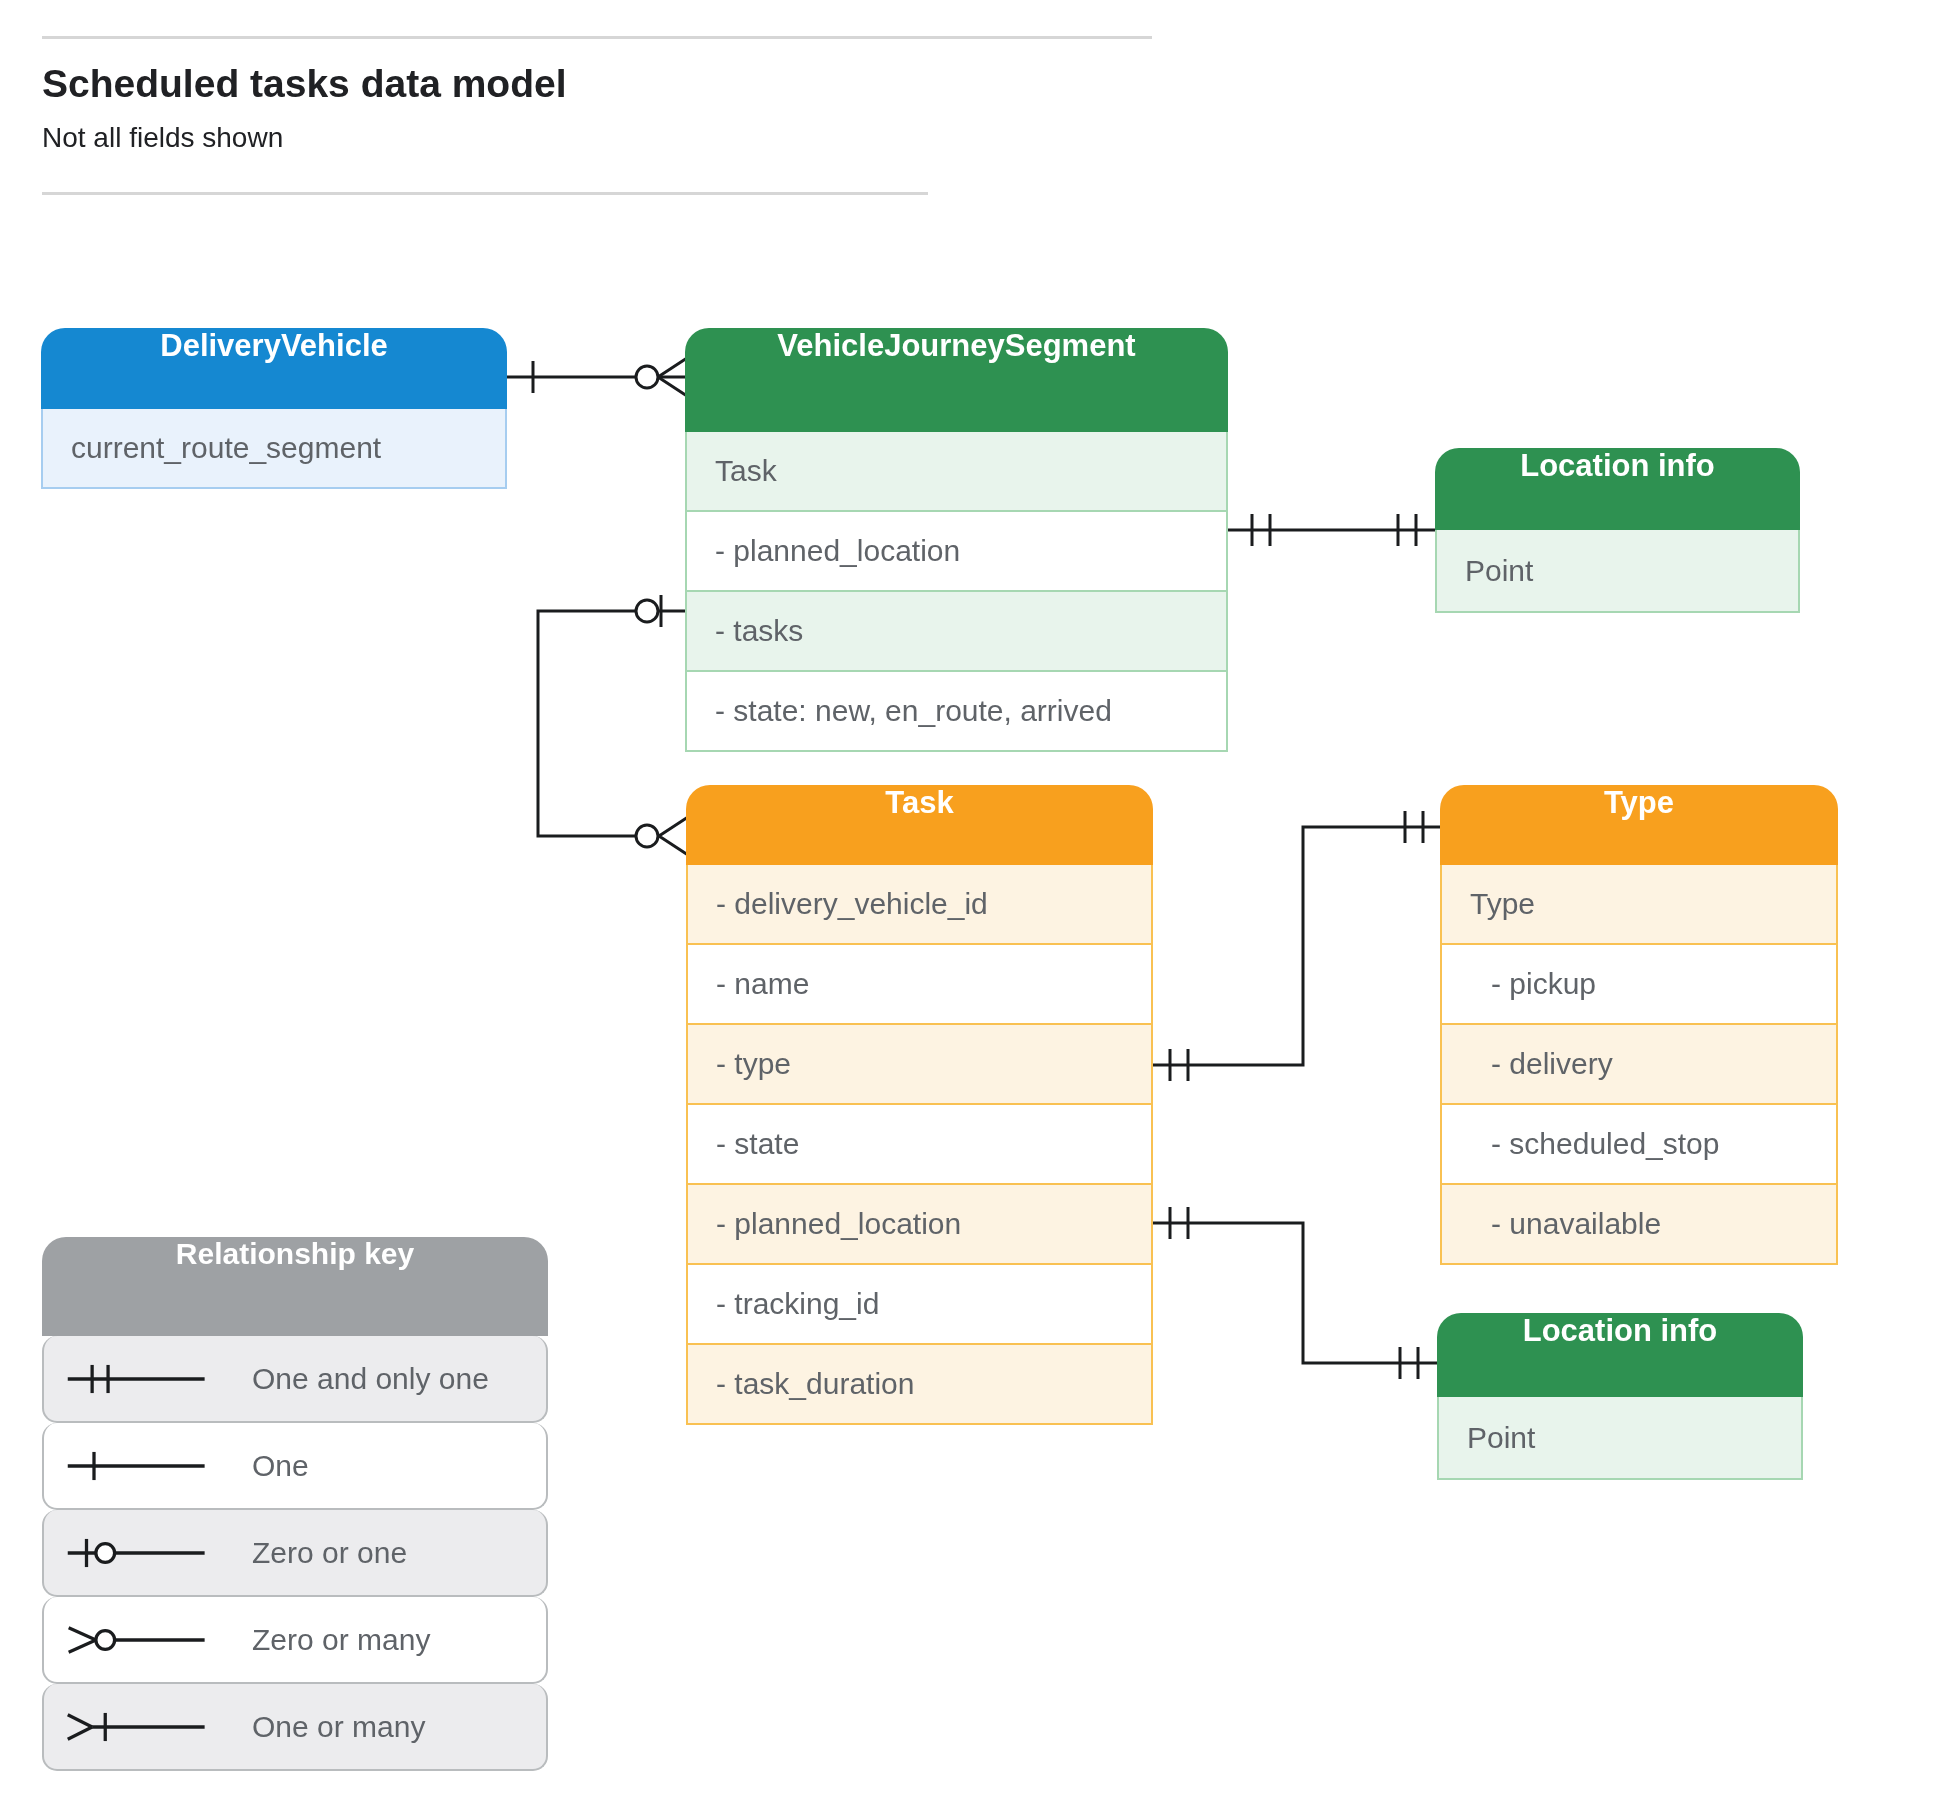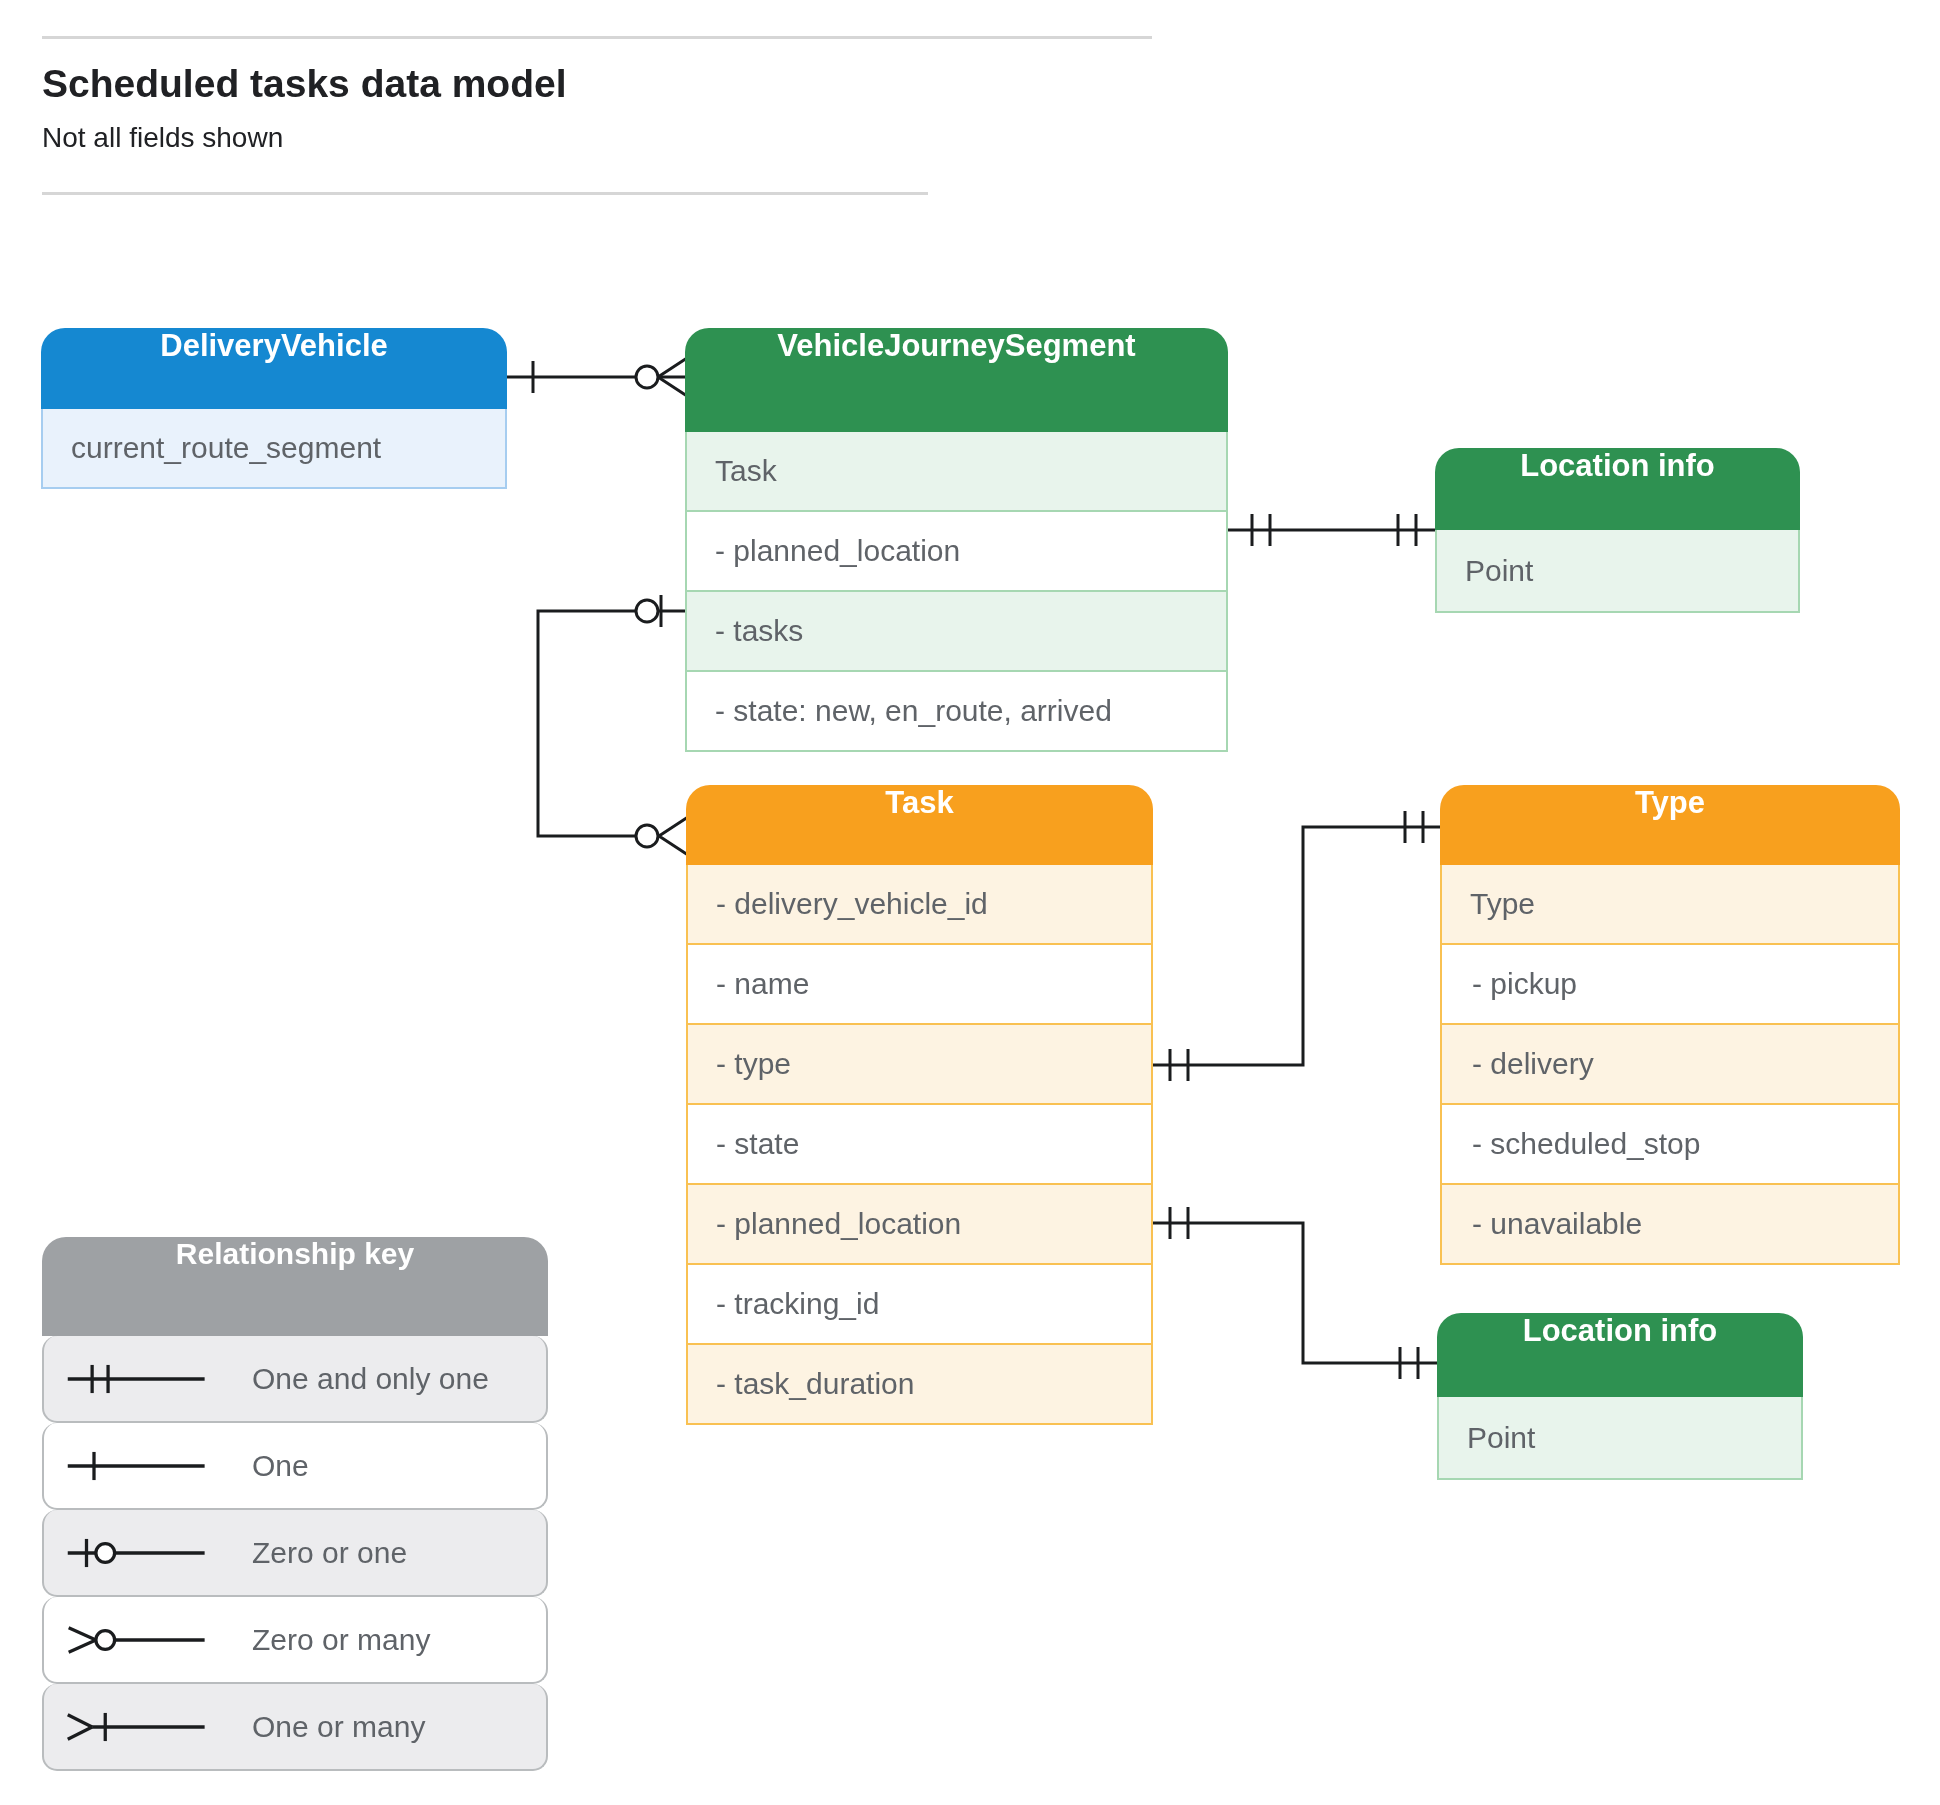"Type" div.entity { width: 460px -> 398px }
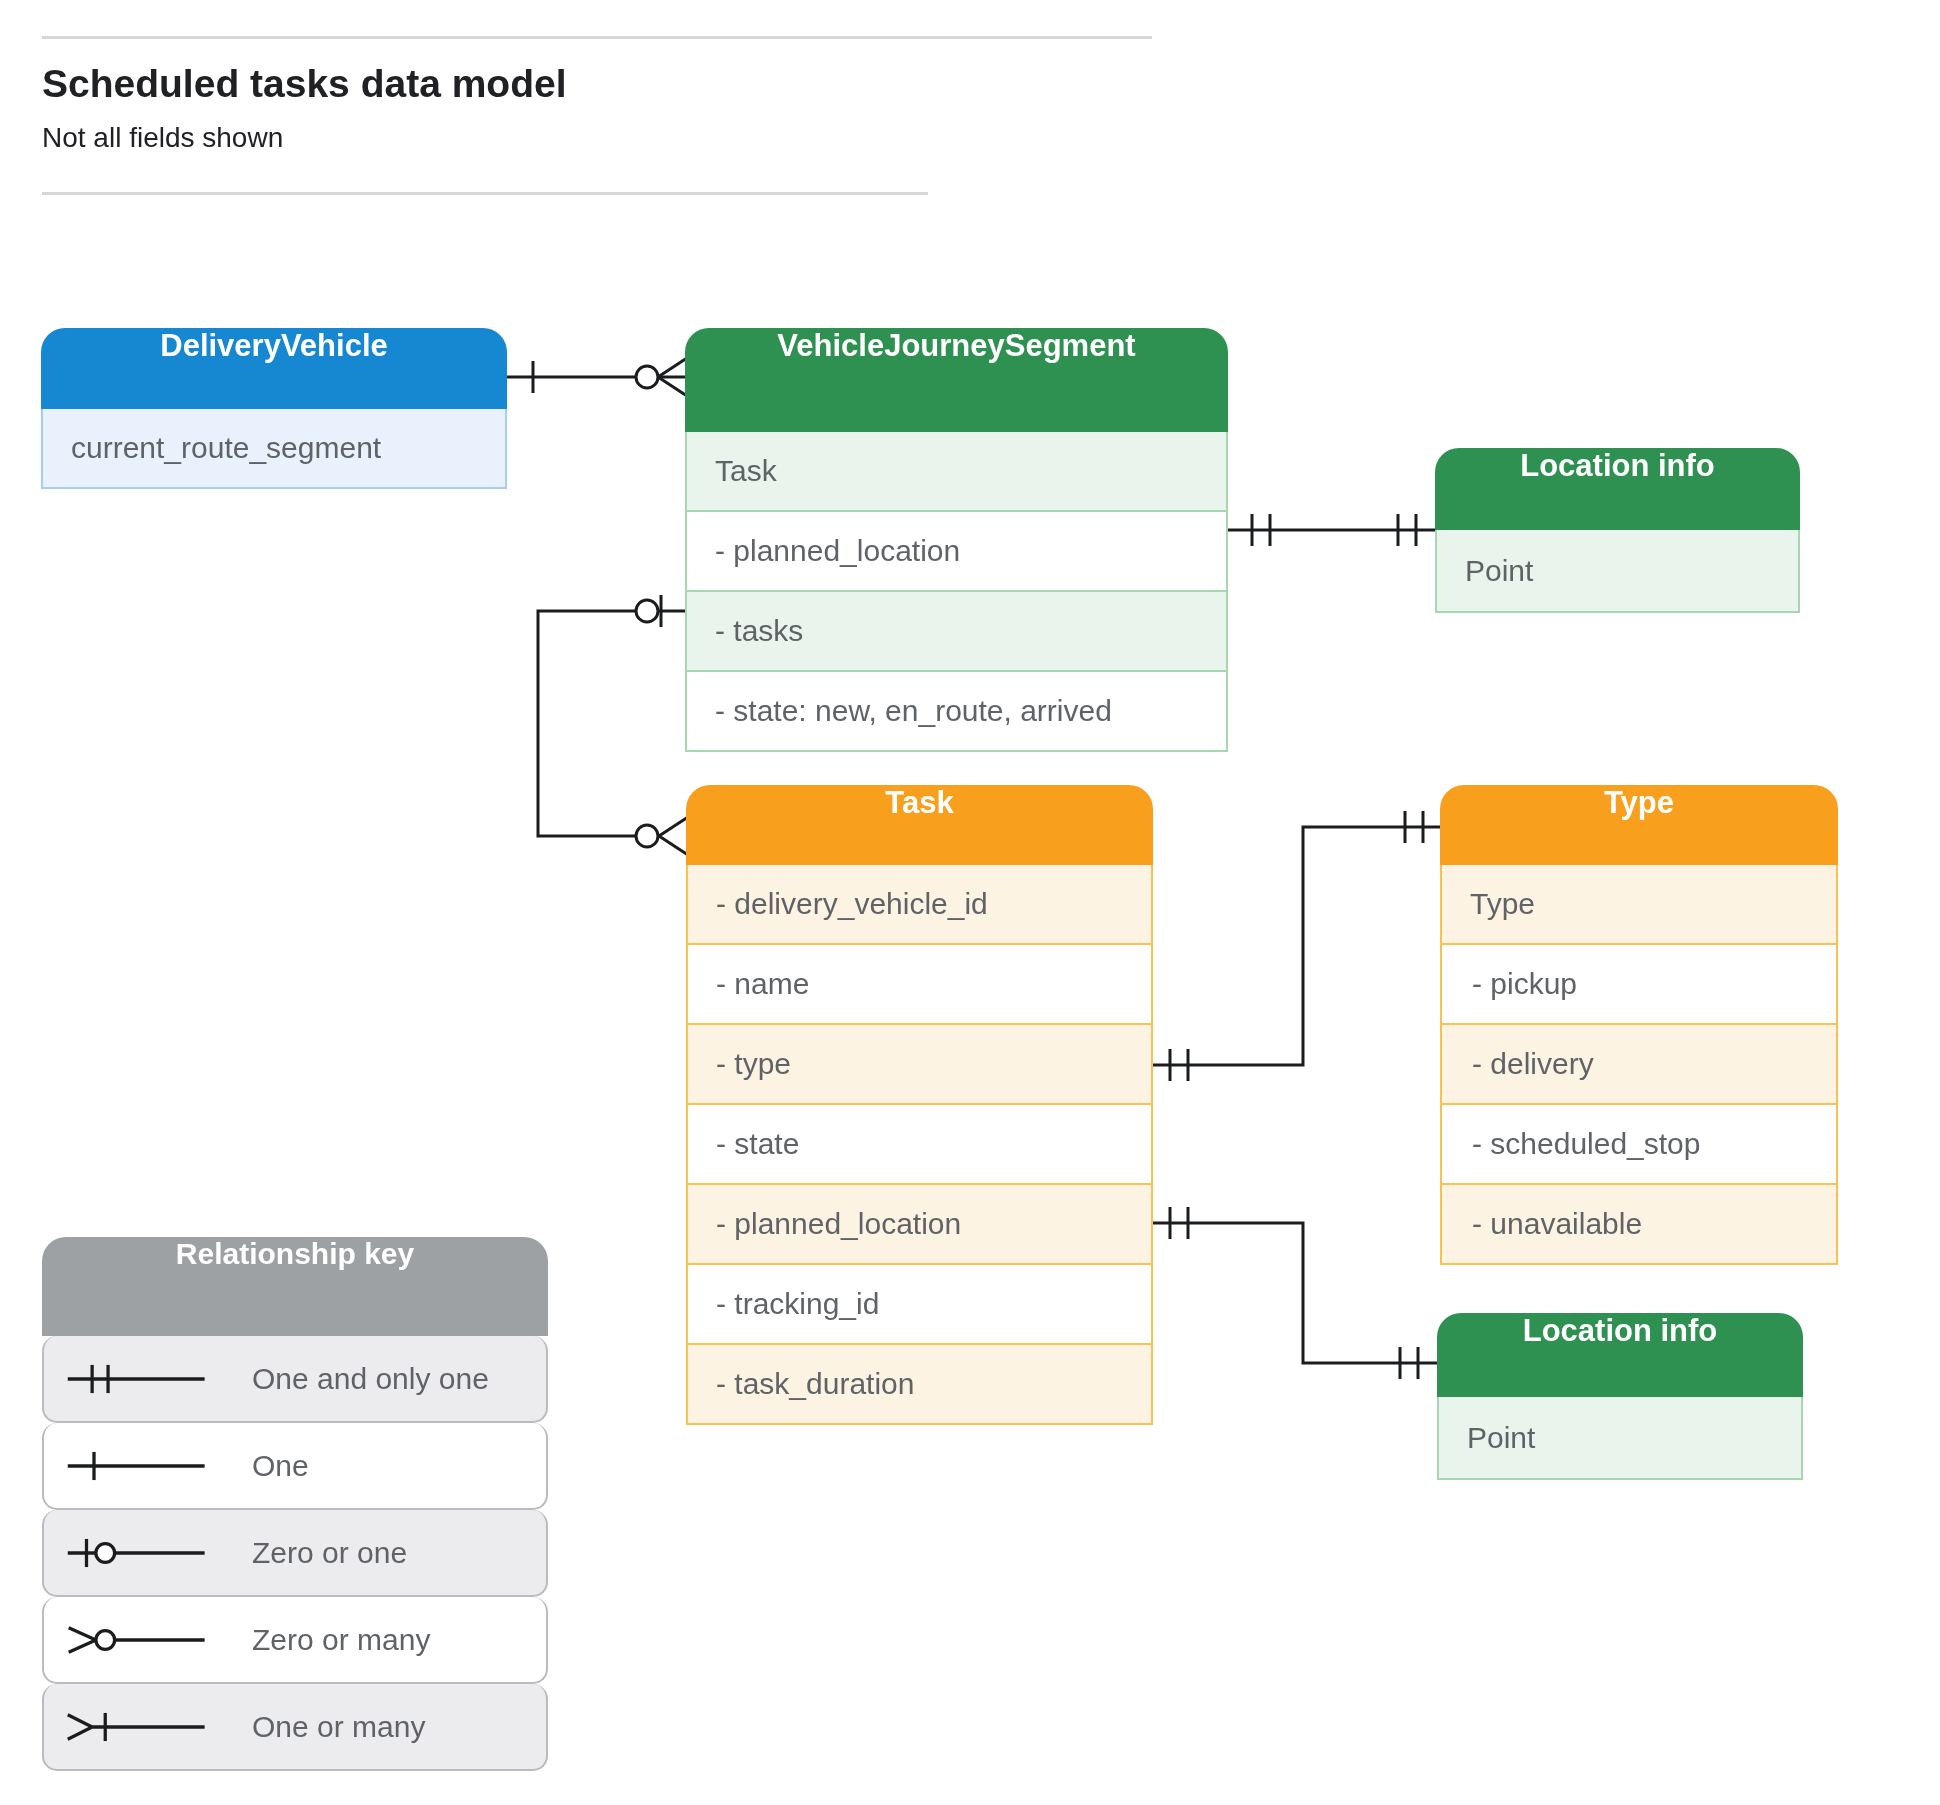"- pickup" .rw.indent { padding-left: 30px -> 49px }
